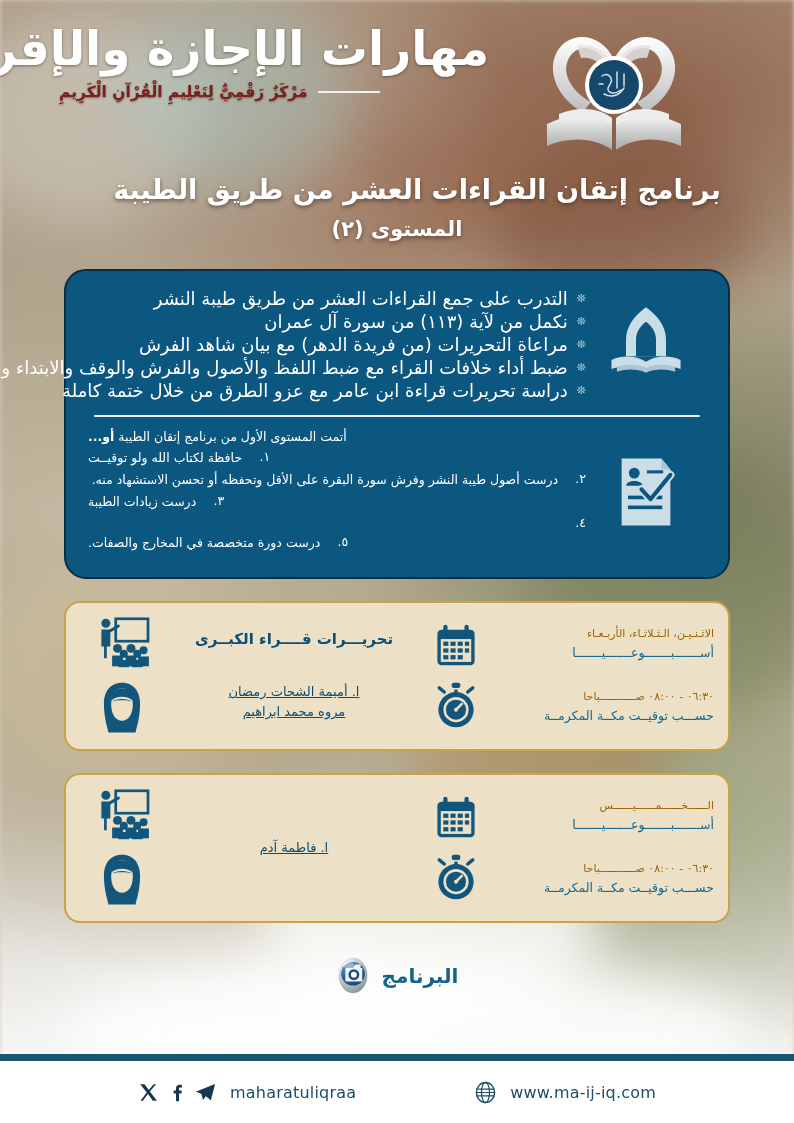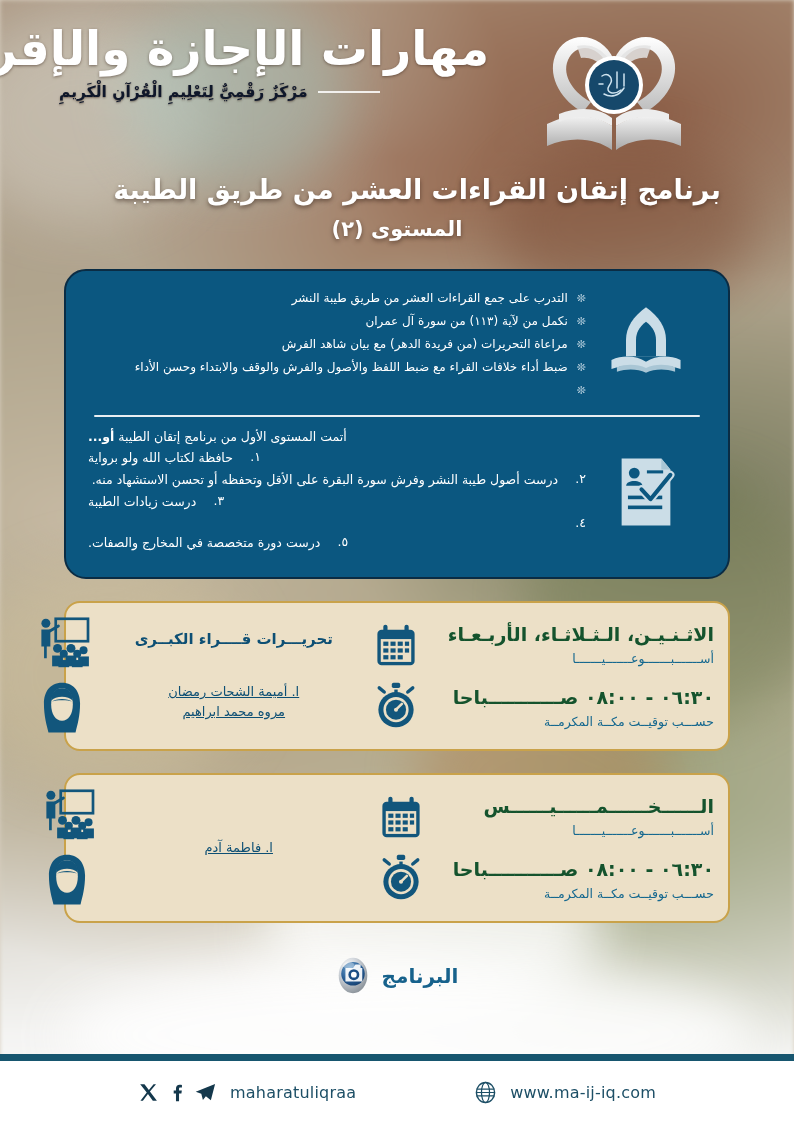"مَرْكَزٌ رَقْمِيٌّ لِتَعْلِيمِ" .brand-sub { color: #0f172a -> #7f1d1d }
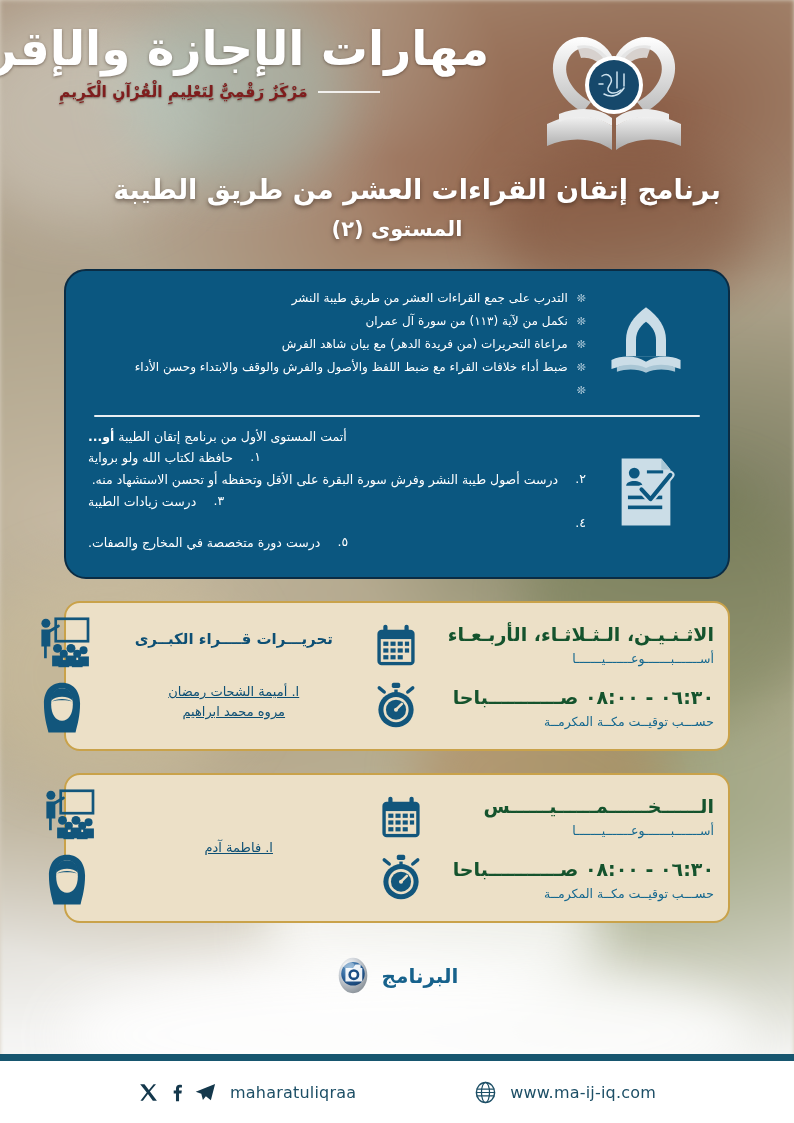"التدرب على جمع القراءات العشر" .b-text { font-size: 12px -> 18px }
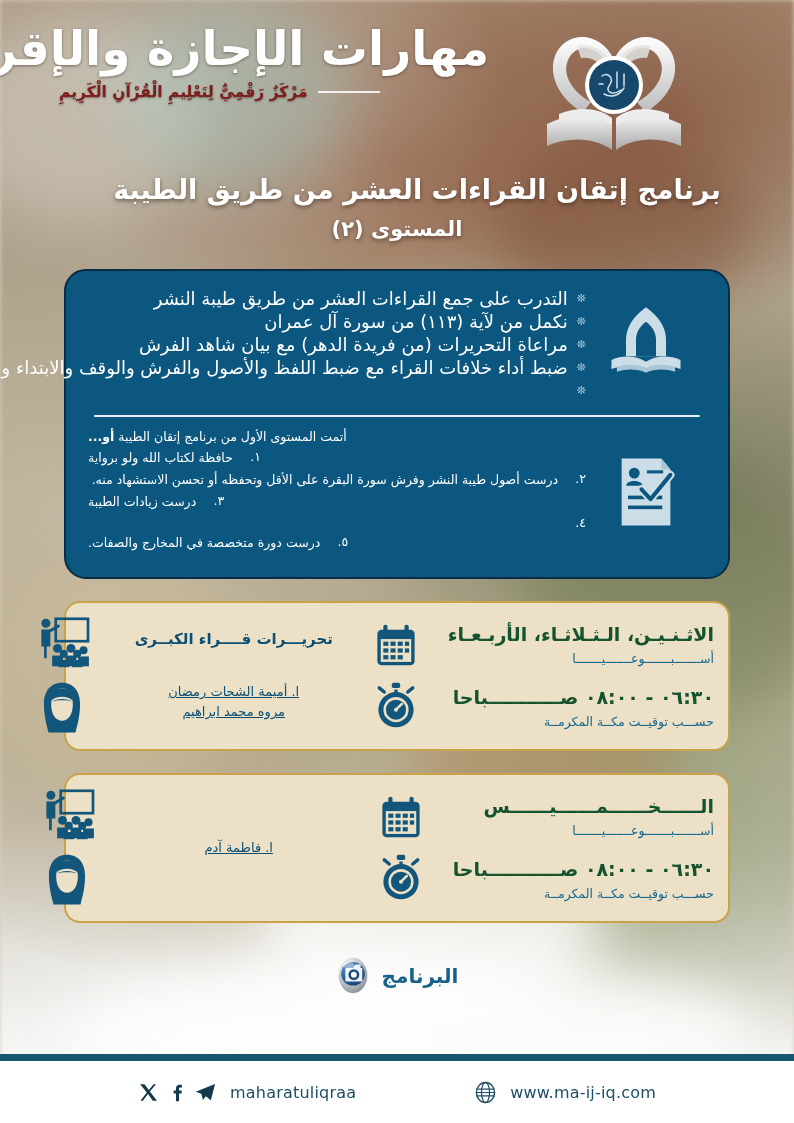"دراسة تحريرات قراءة ابن عامر" span.b-text { html: none -> <span>دراسة تحريرات قراءة ابن عامر مع عزو الطرق من خلال ختمة كاملة</span> }
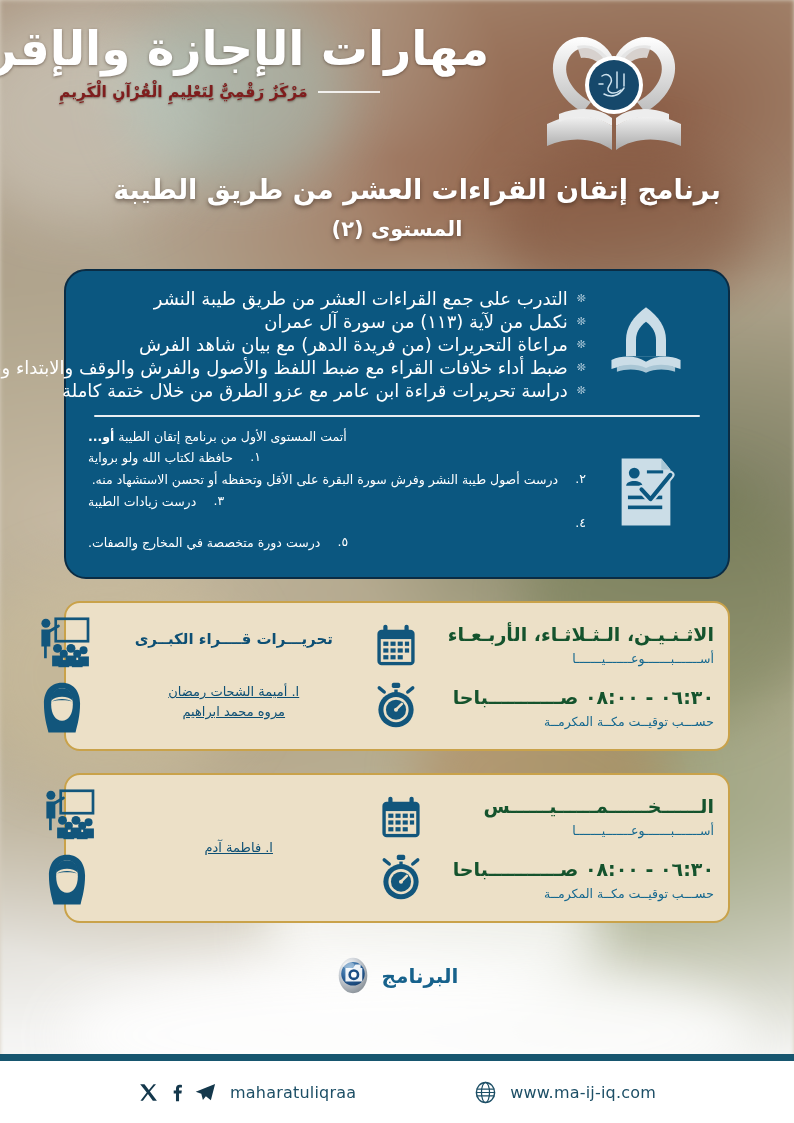"حافظة لكتاب الله ولو برواية" span.p-text { text: برواية -> توقيــت }
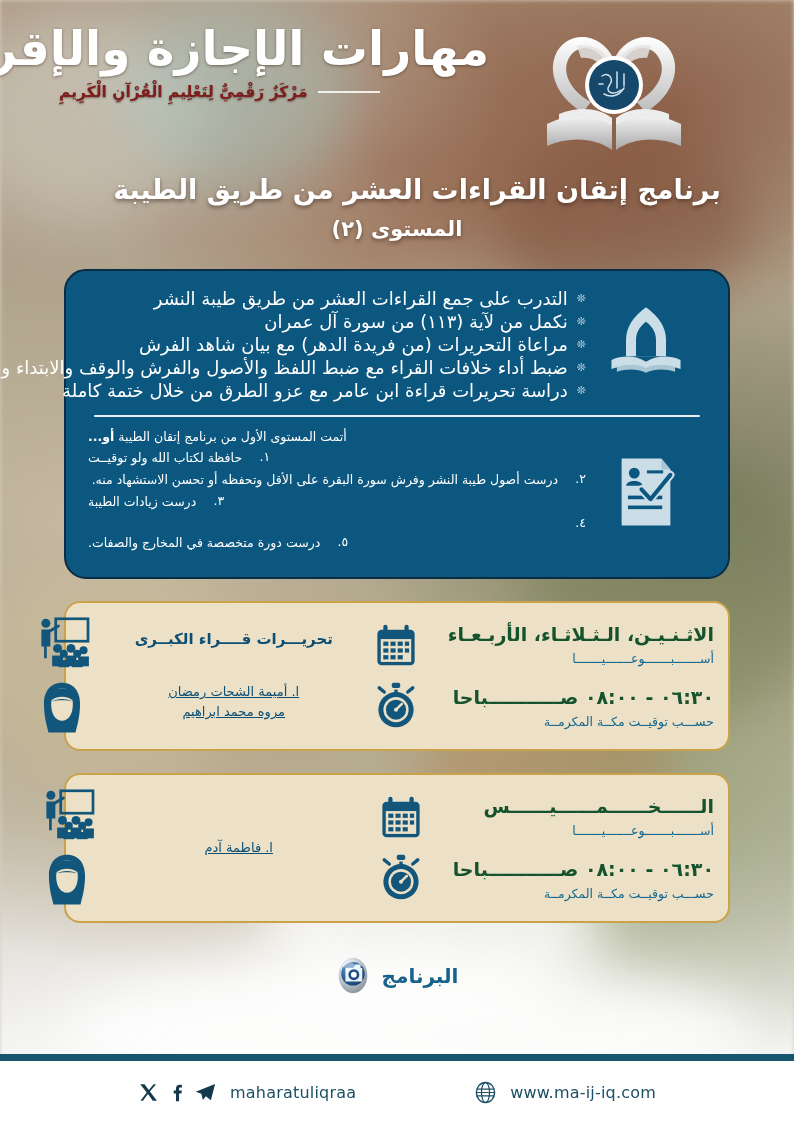"الاثـنـيـن، الـثـلاثـاء، الأربـعـاء" .info-main { color: #14532d -> #a16207; font-size: 19px -> 11px; font-weight: bold -> normal }
